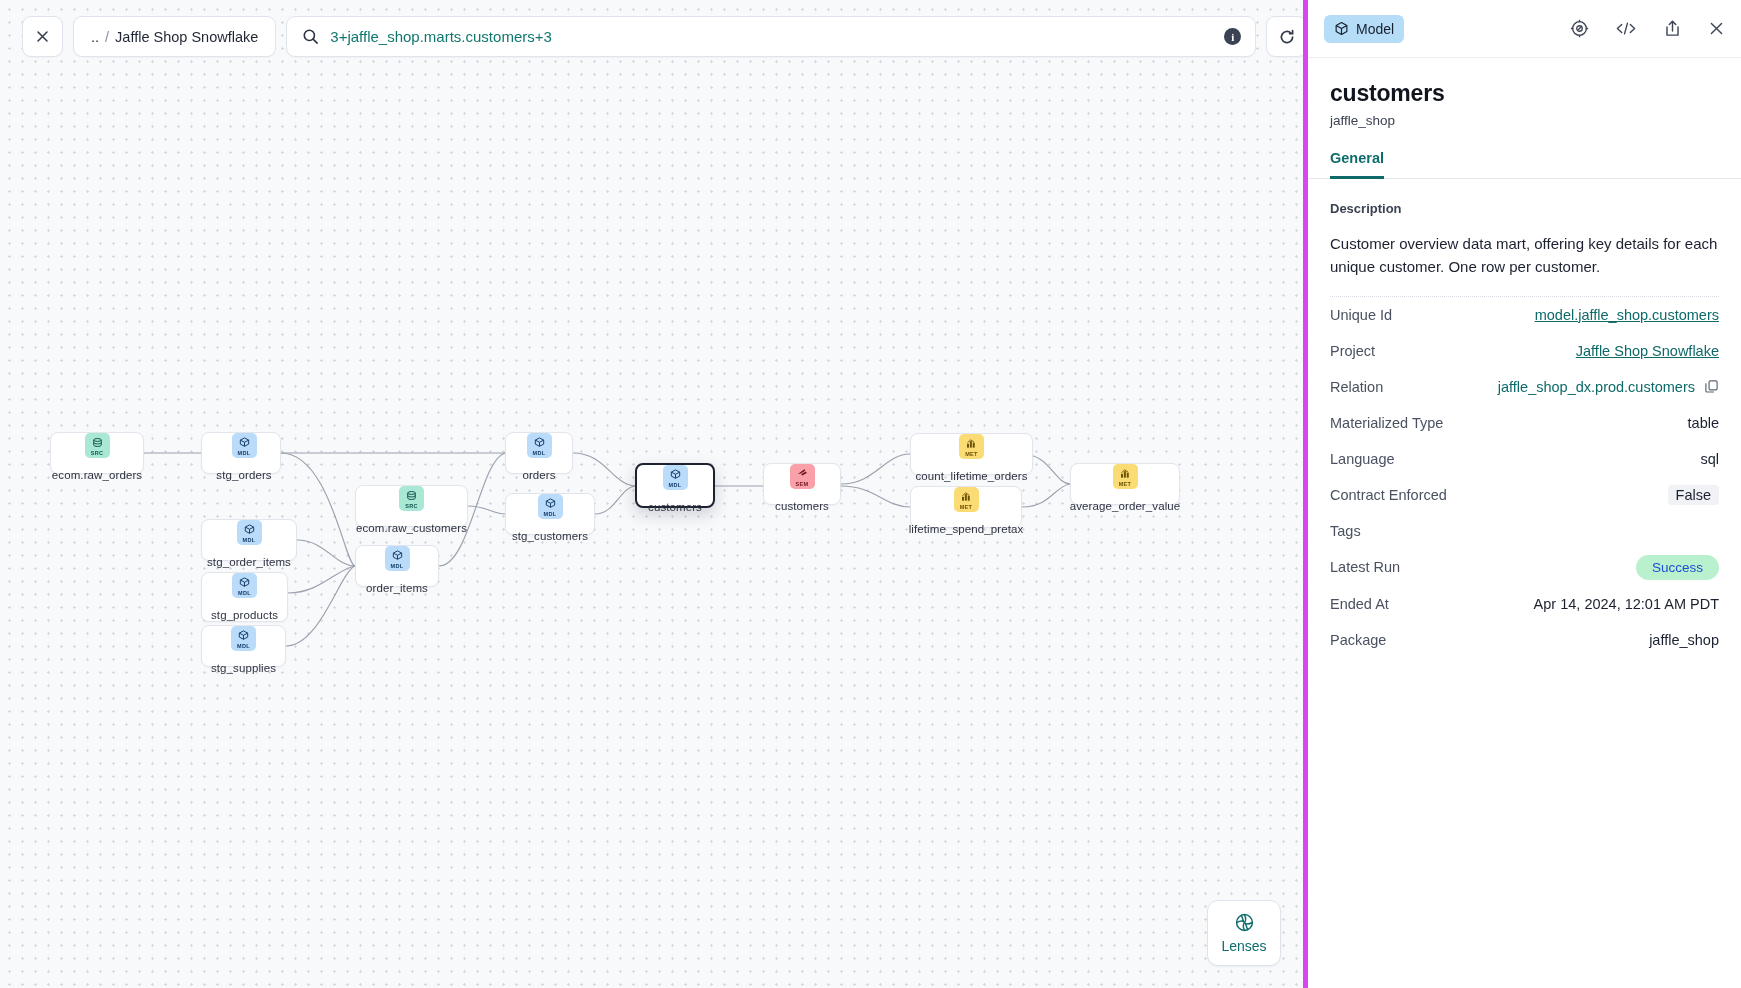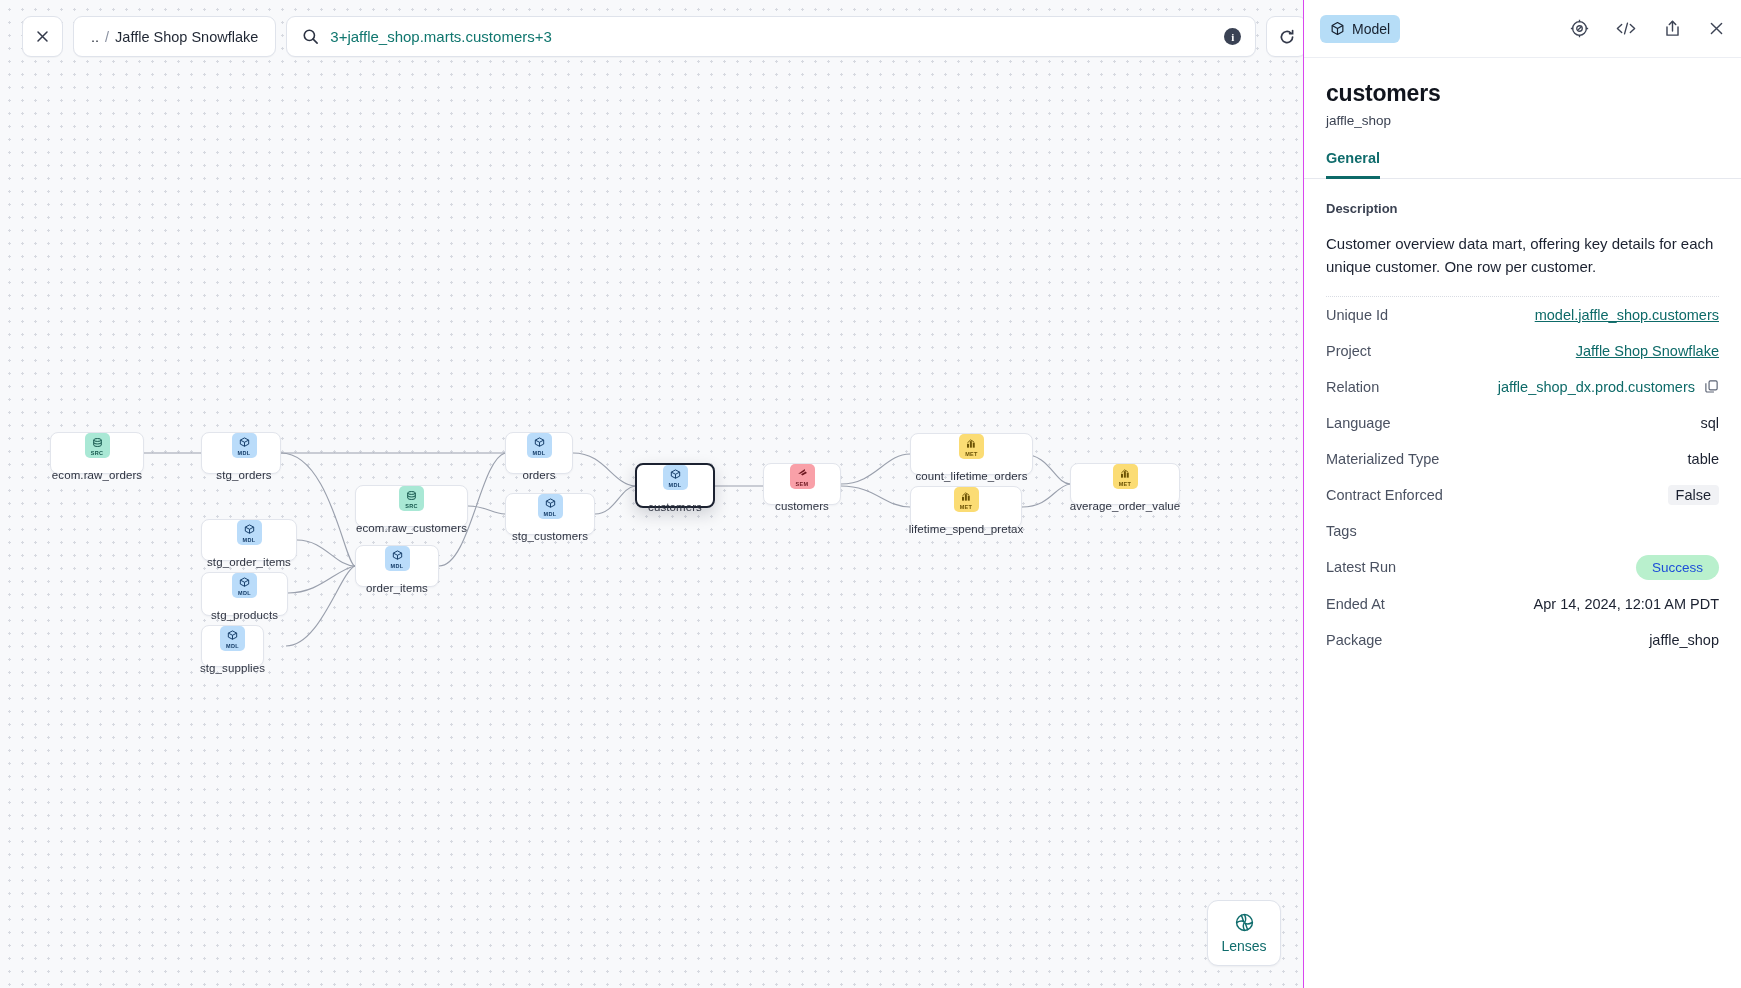"Model" .detail-pane { border-left: 1px solid #d946ef -> 5px solid #d946ef }
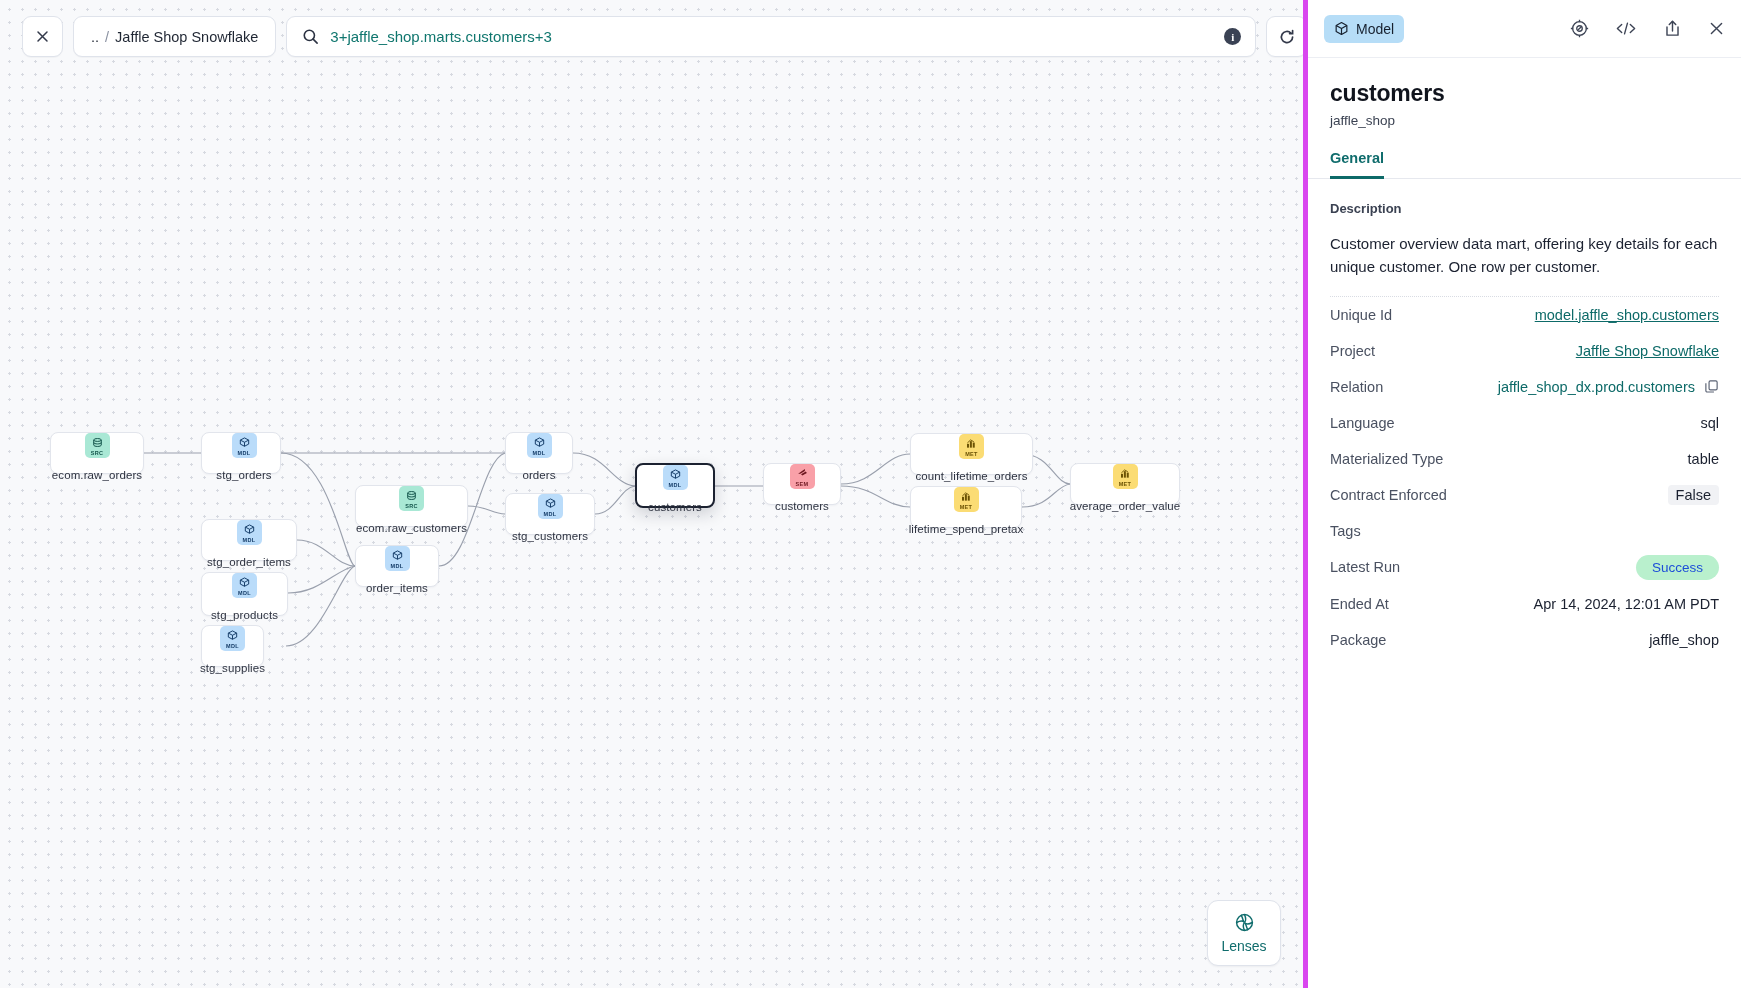"Language" div.row { order: before "Materialized Type" -> after "Materialized Type" }
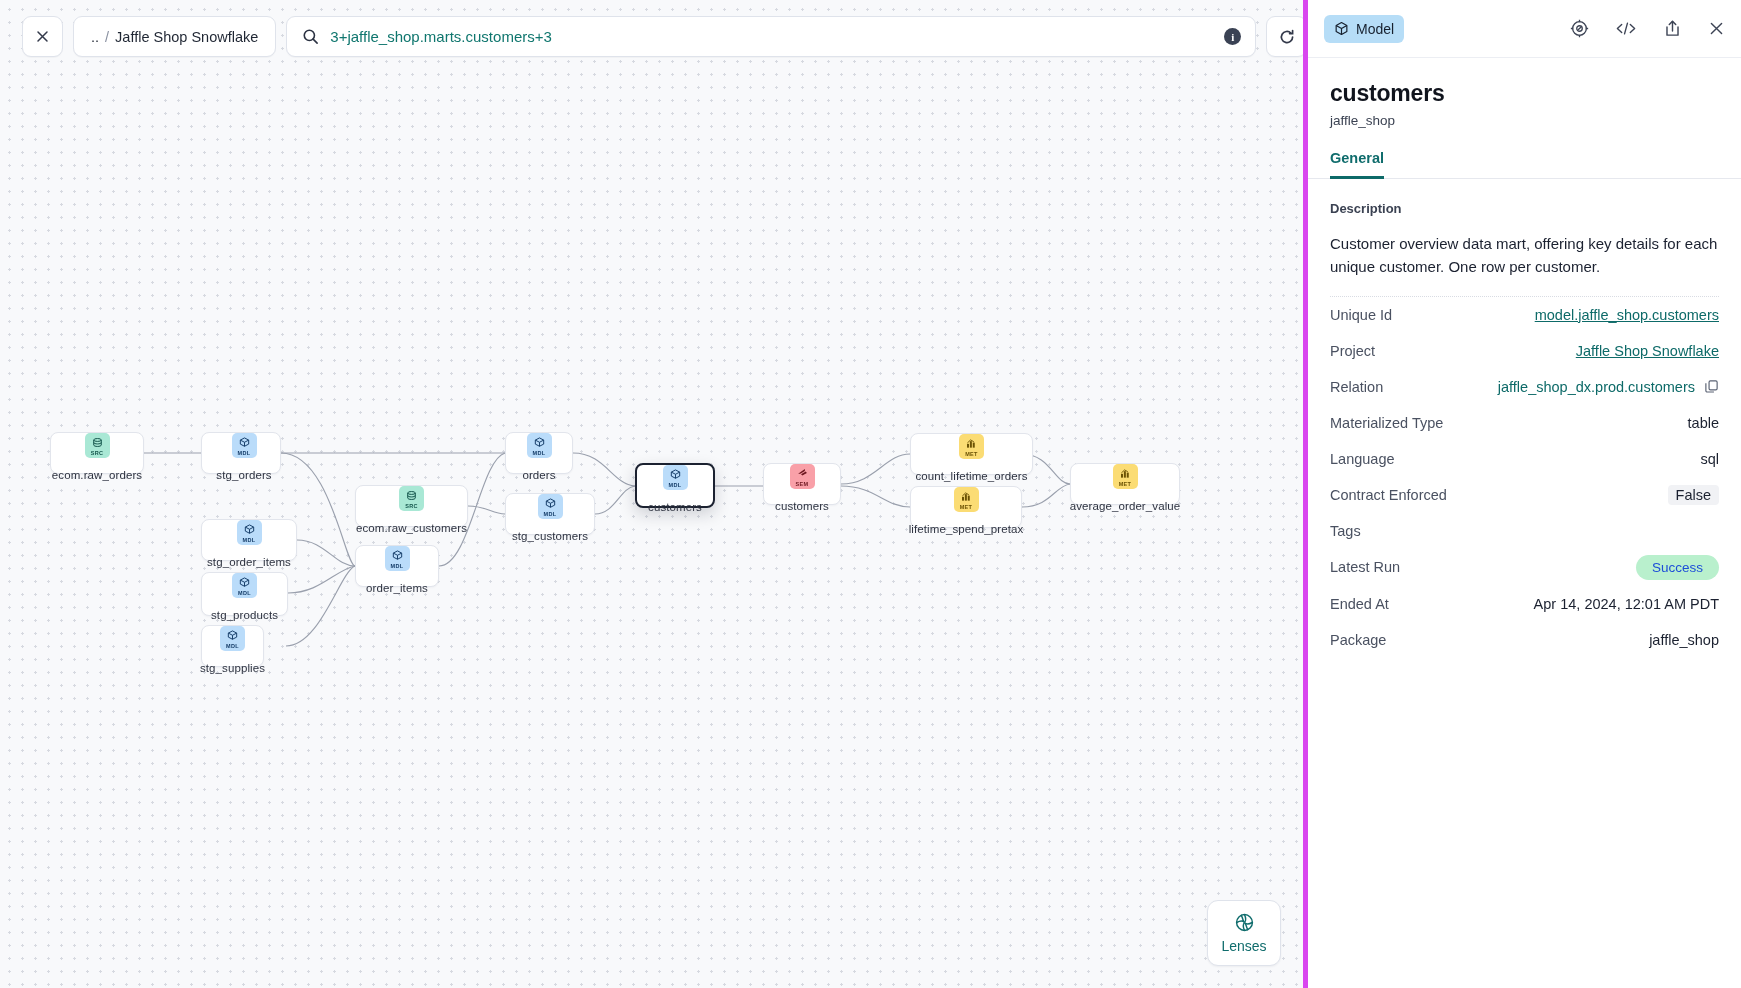"stg_products" div.node { height: 44px -> 50px }
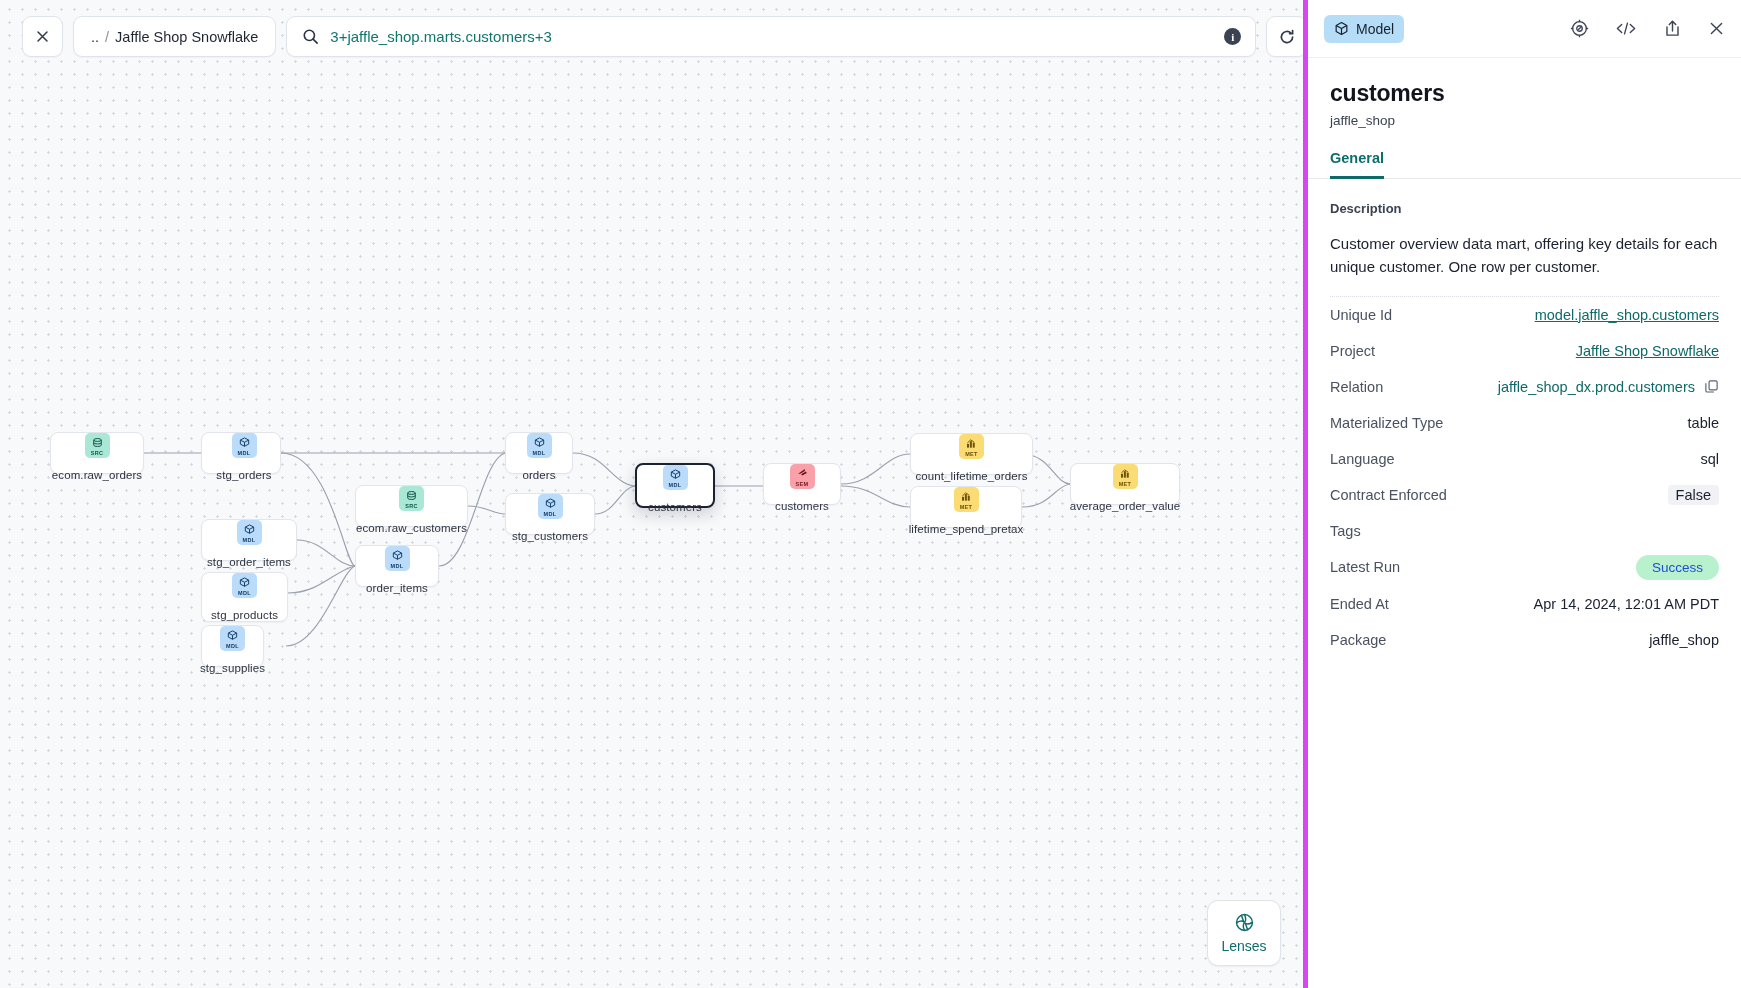"stg_supplies" div.node { width: 63px -> 85px }
